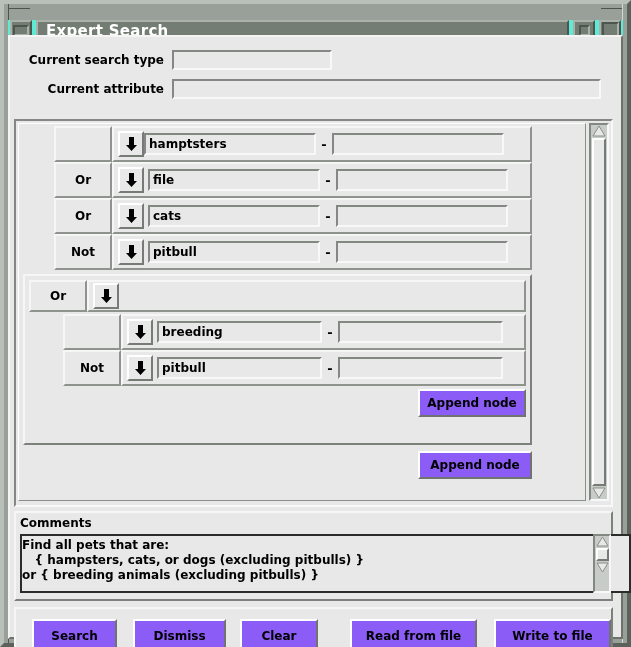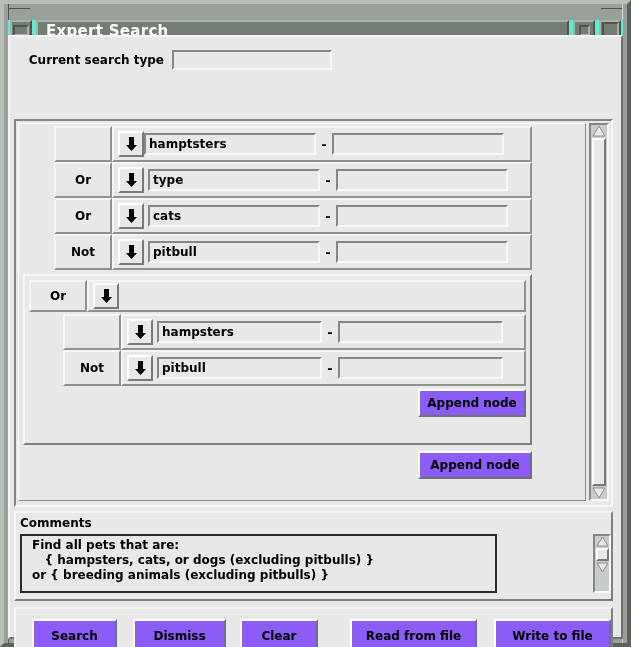"Current attribute" div.frow { html: none -> <div> <div>Current attribute</div> <div></div> </div> }
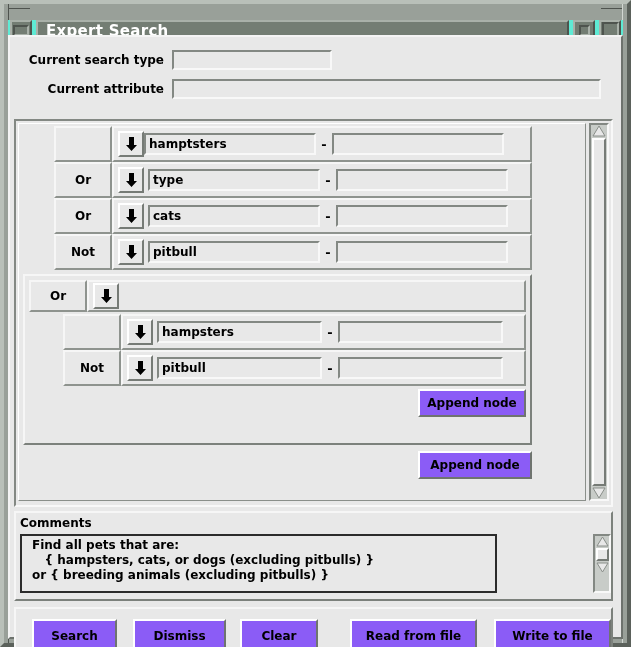"type" div.tfield { text: type -> file }
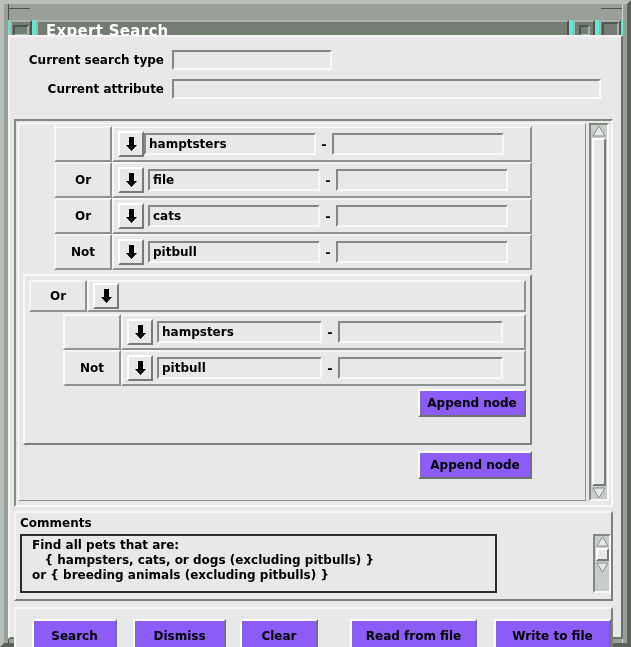"hampsters" div.tfield { text: hampsters -> breeding }
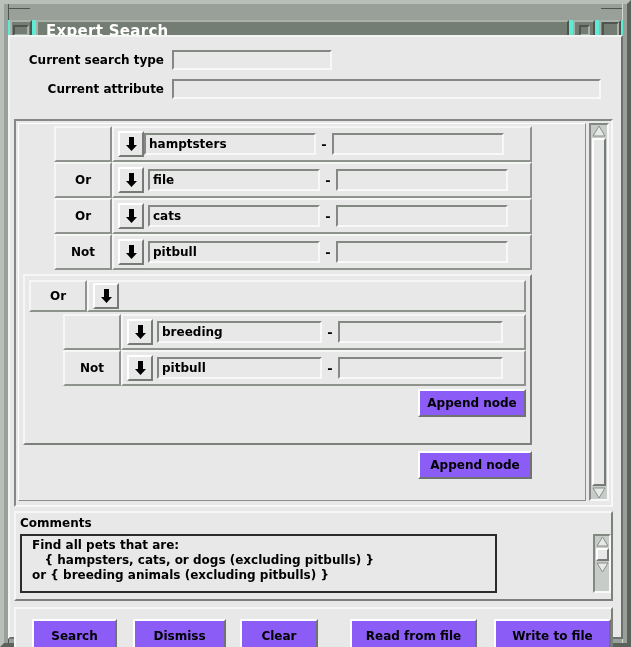"Find all pets that are:" #commentstext { padding: 2px 0 0 10px -> 2px 0 0 0; width: 477px -> 611px }
